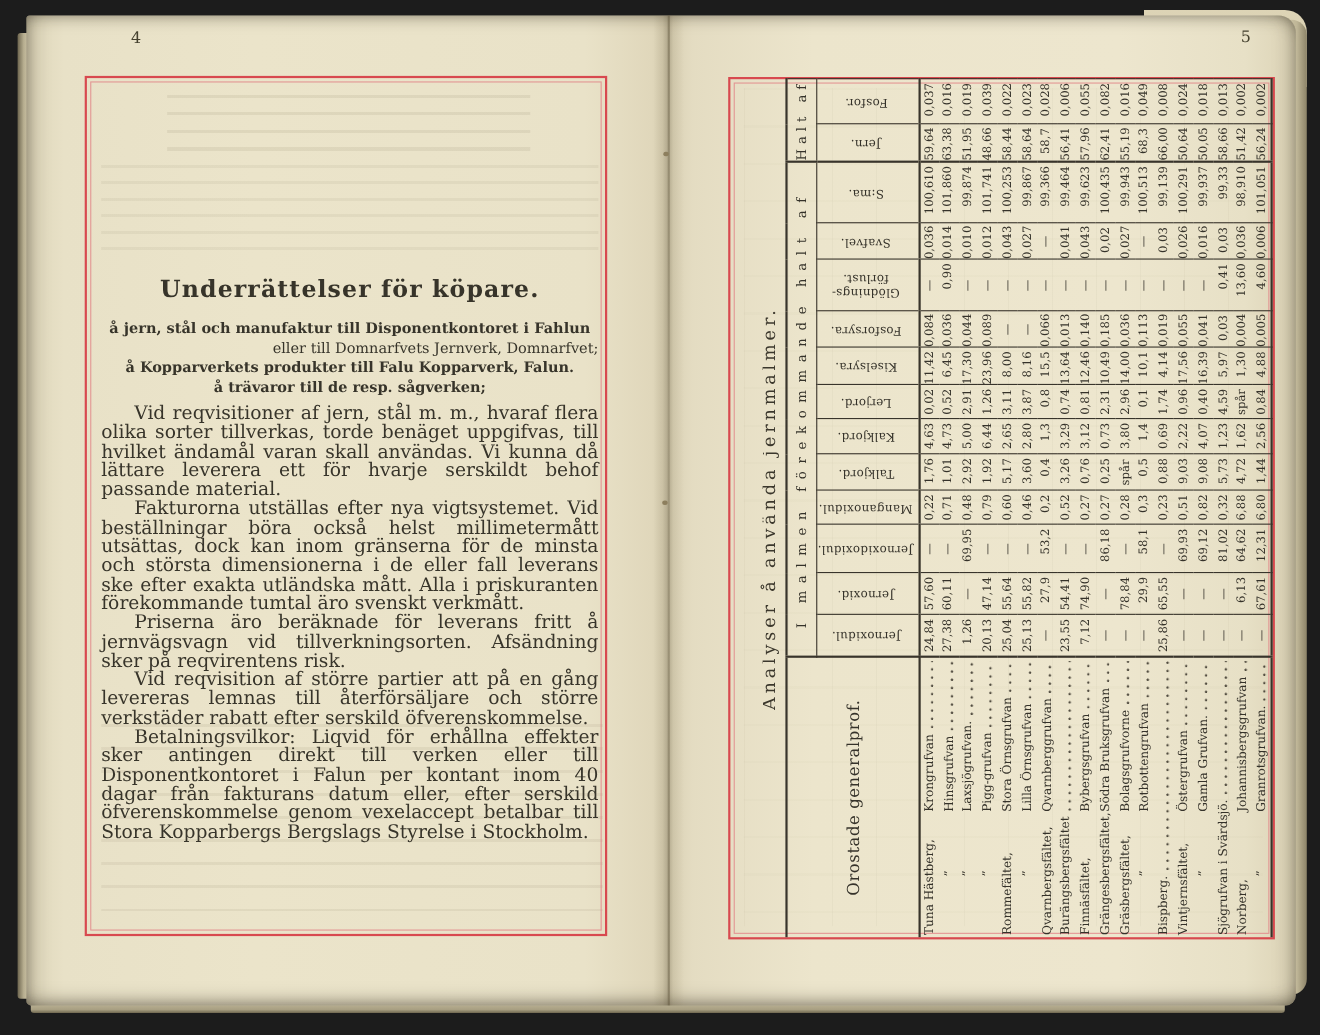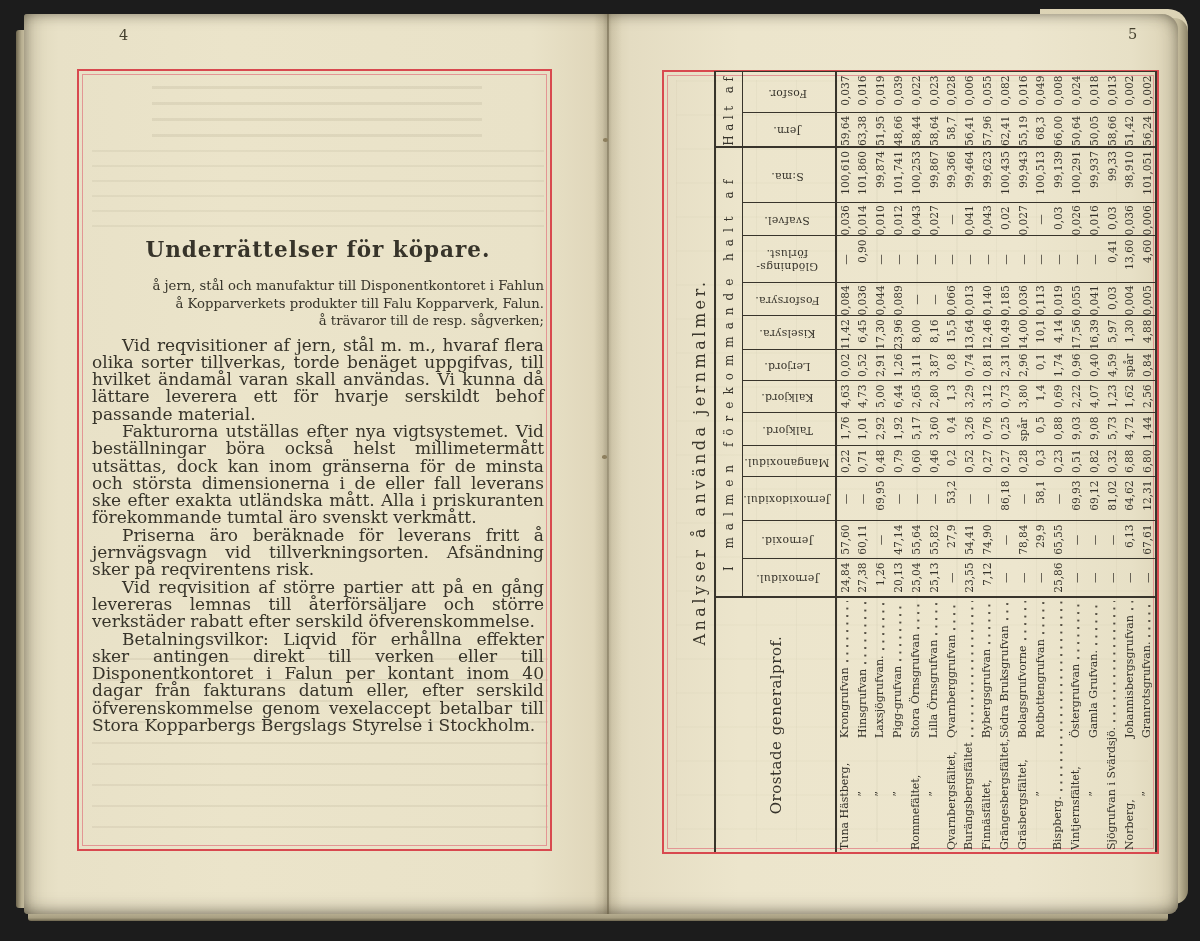"Underrättelser för köpare." .content-l { top: 237px -> 251px }
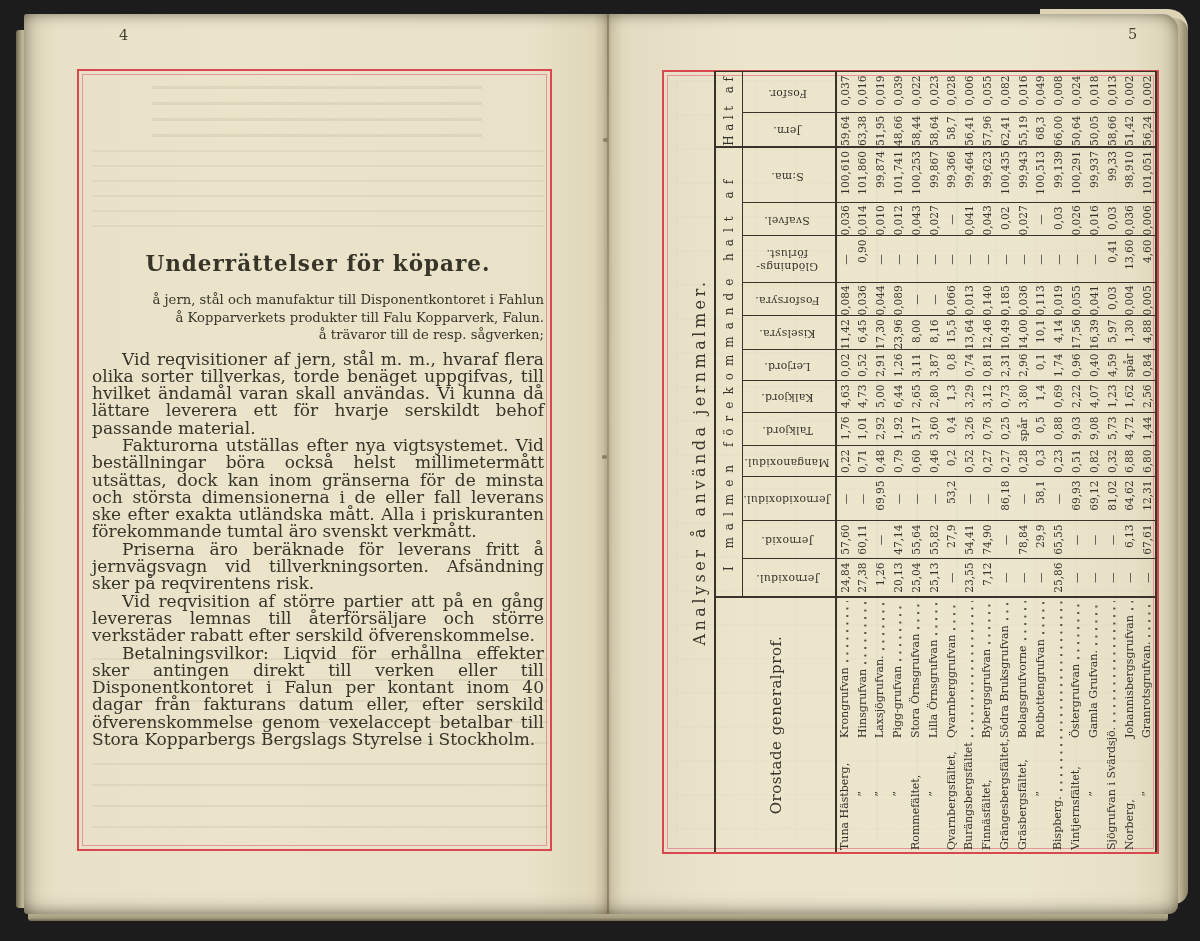"å jern, stål och manufaktur" .addr.left { font-weight: none -> bold; text-align: right -> center }
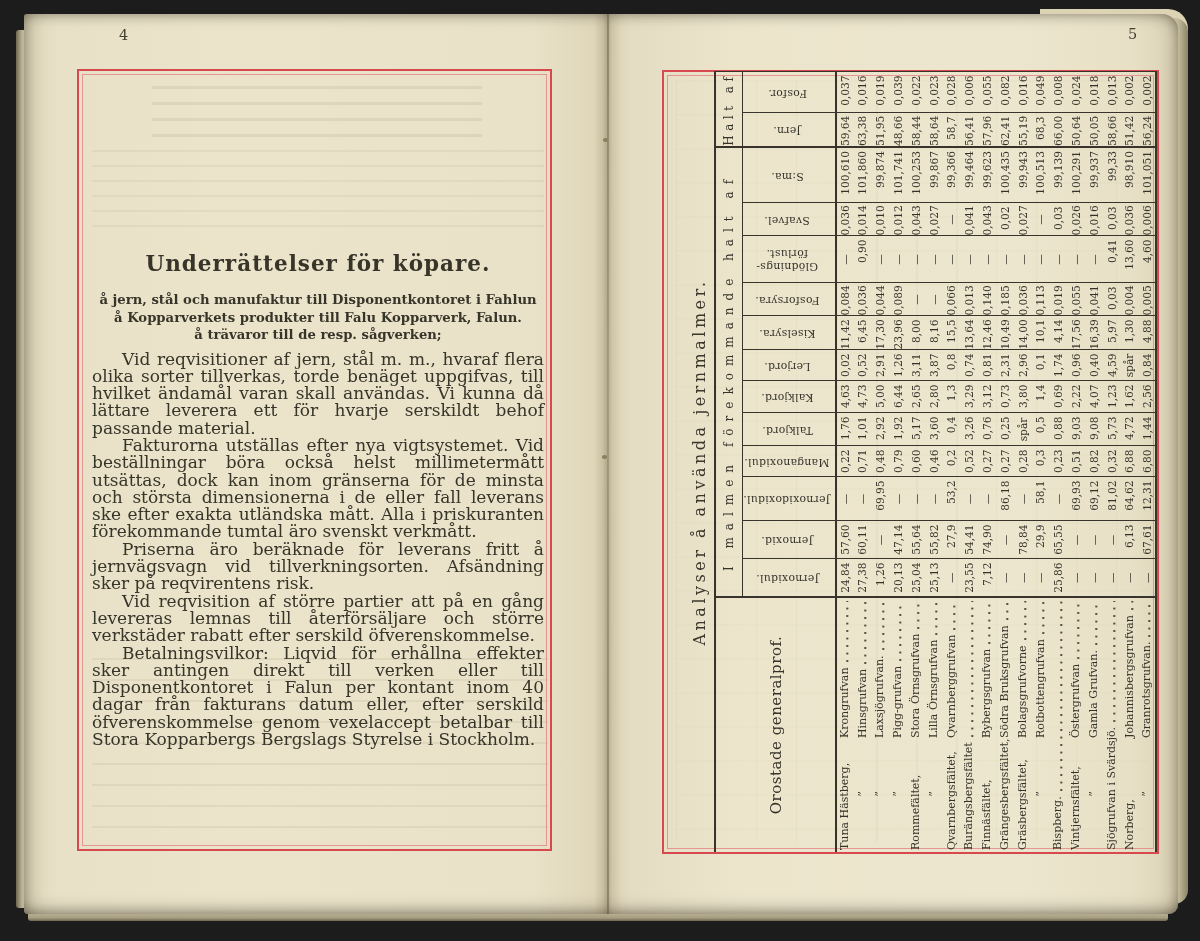"eller till Domnarfvets Jernverk," div.addr { html: none -> <div>eller till Domnarfvets Jernverk, Domnarfvet;</div> }
